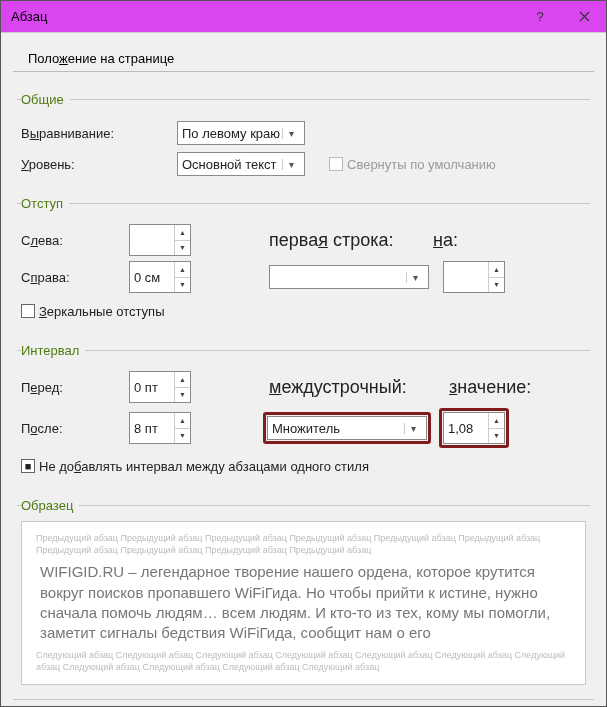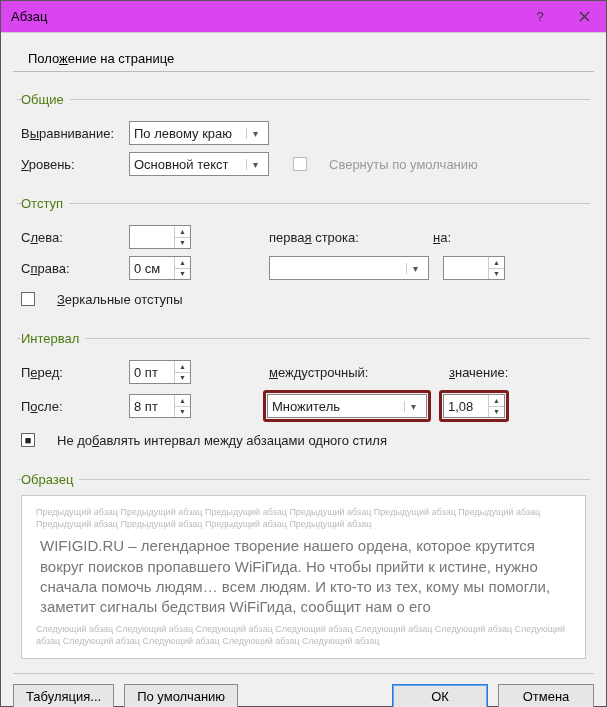"По левому краю" .w-align { margin-left: none -> 48px; width: 140px -> 128px }
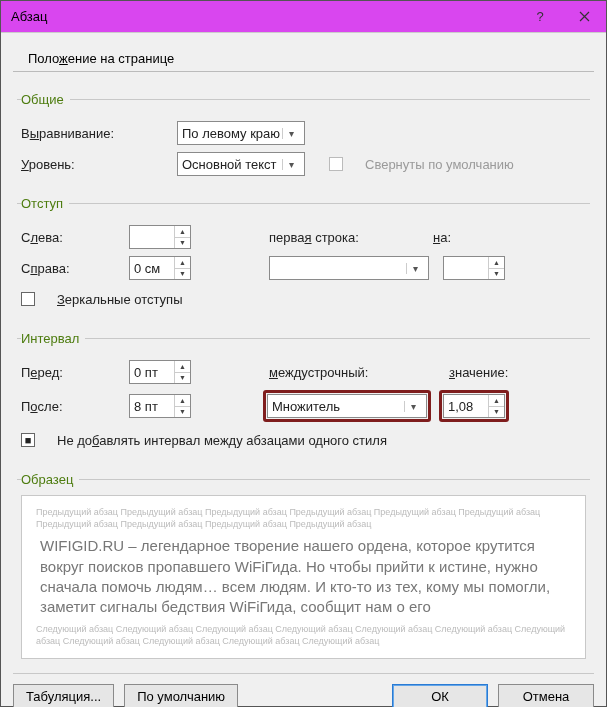"Свернуты по умолчанию" .chk { gap: 22px -> 4px }
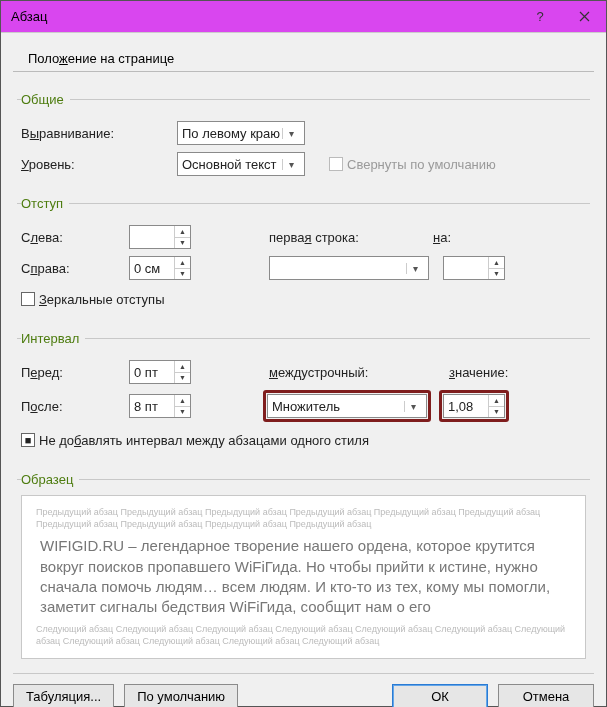"первая строка:" .sublbl { font-size: 13px -> 18px }
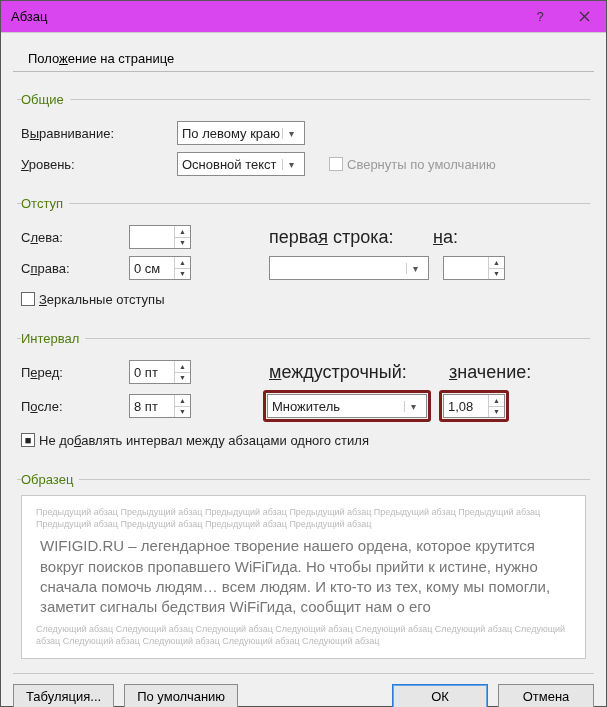"0 см" .spin { height: 24px -> 32px }
